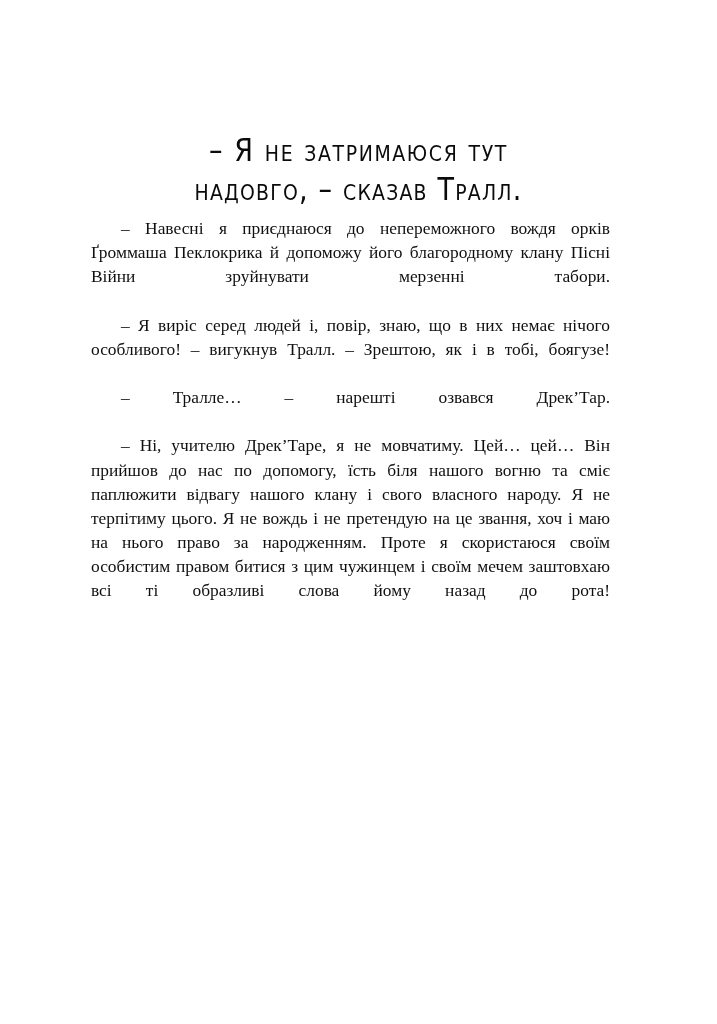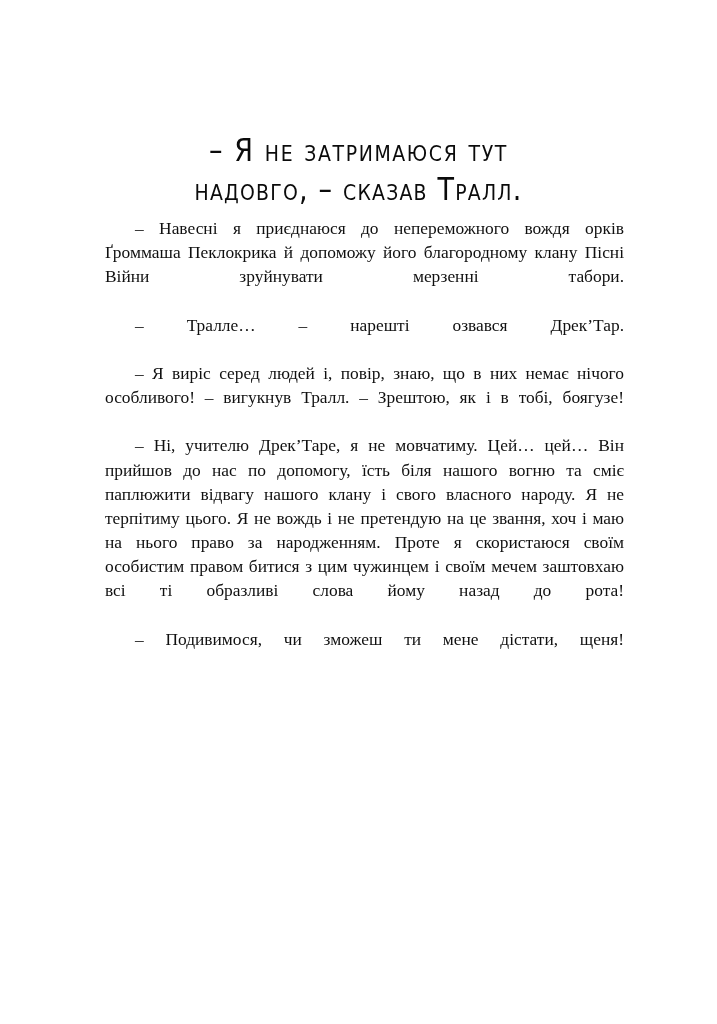"– Навесні я приєднаюся до" .body-text { left: 105px -> 91px }
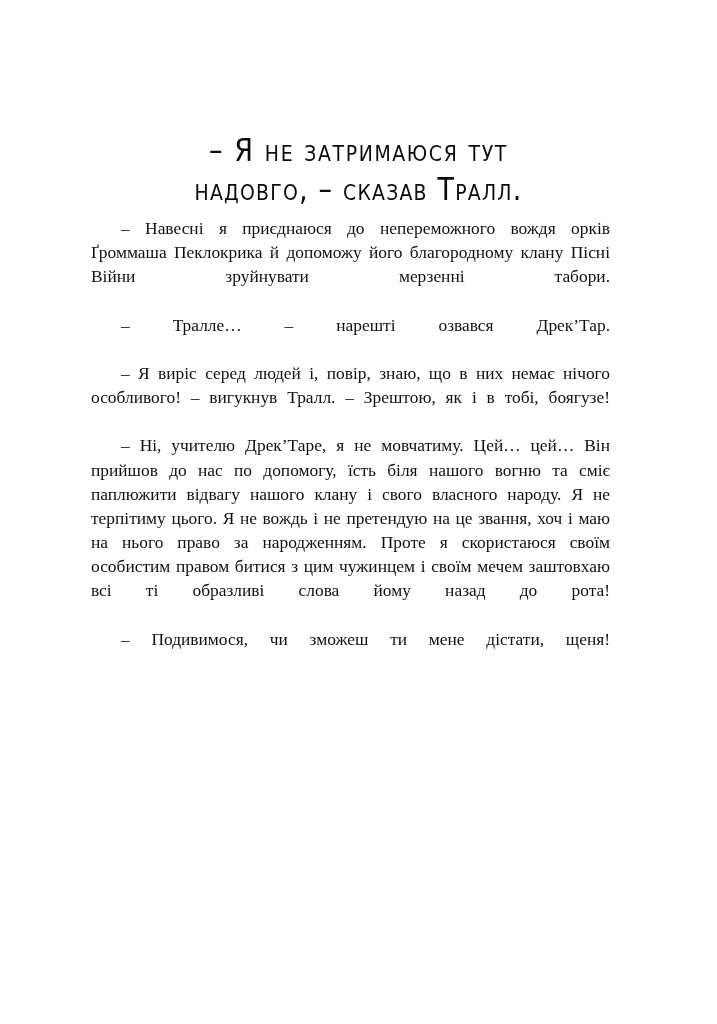"– Тралле… – нарешті озвався" p { order: before "– Я виріс серед людей" -> after "– Я виріс серед людей" }
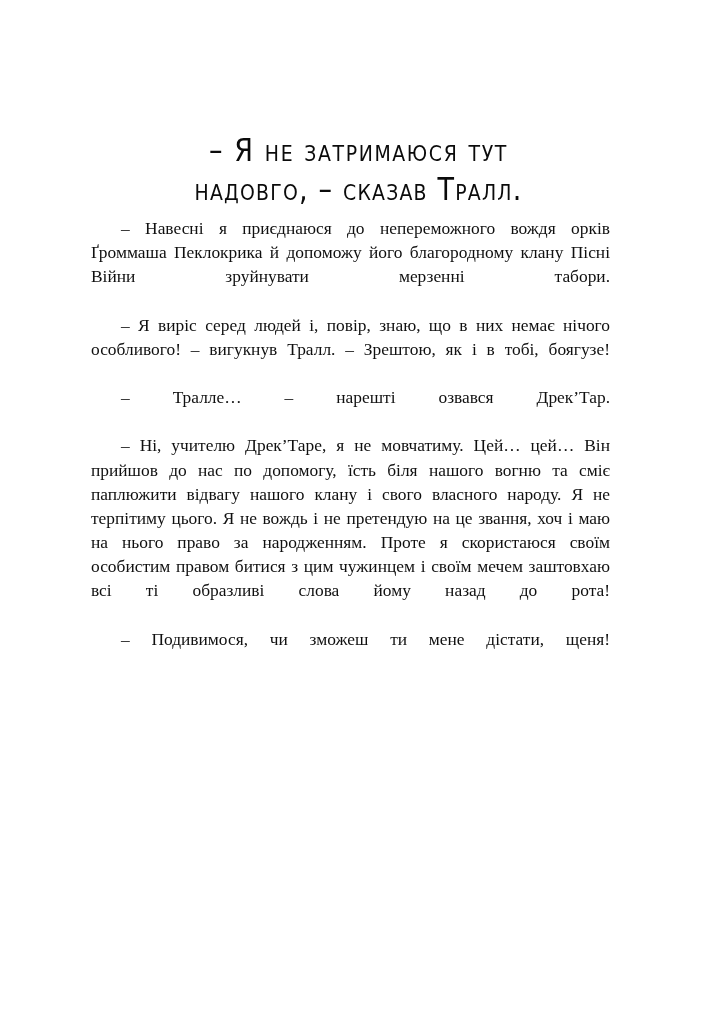"– Подивимося, чи зможеш ти" p { html: <p>– Подивимося, чи зможеш ти мене дістати, щеня!</p> -> none }
